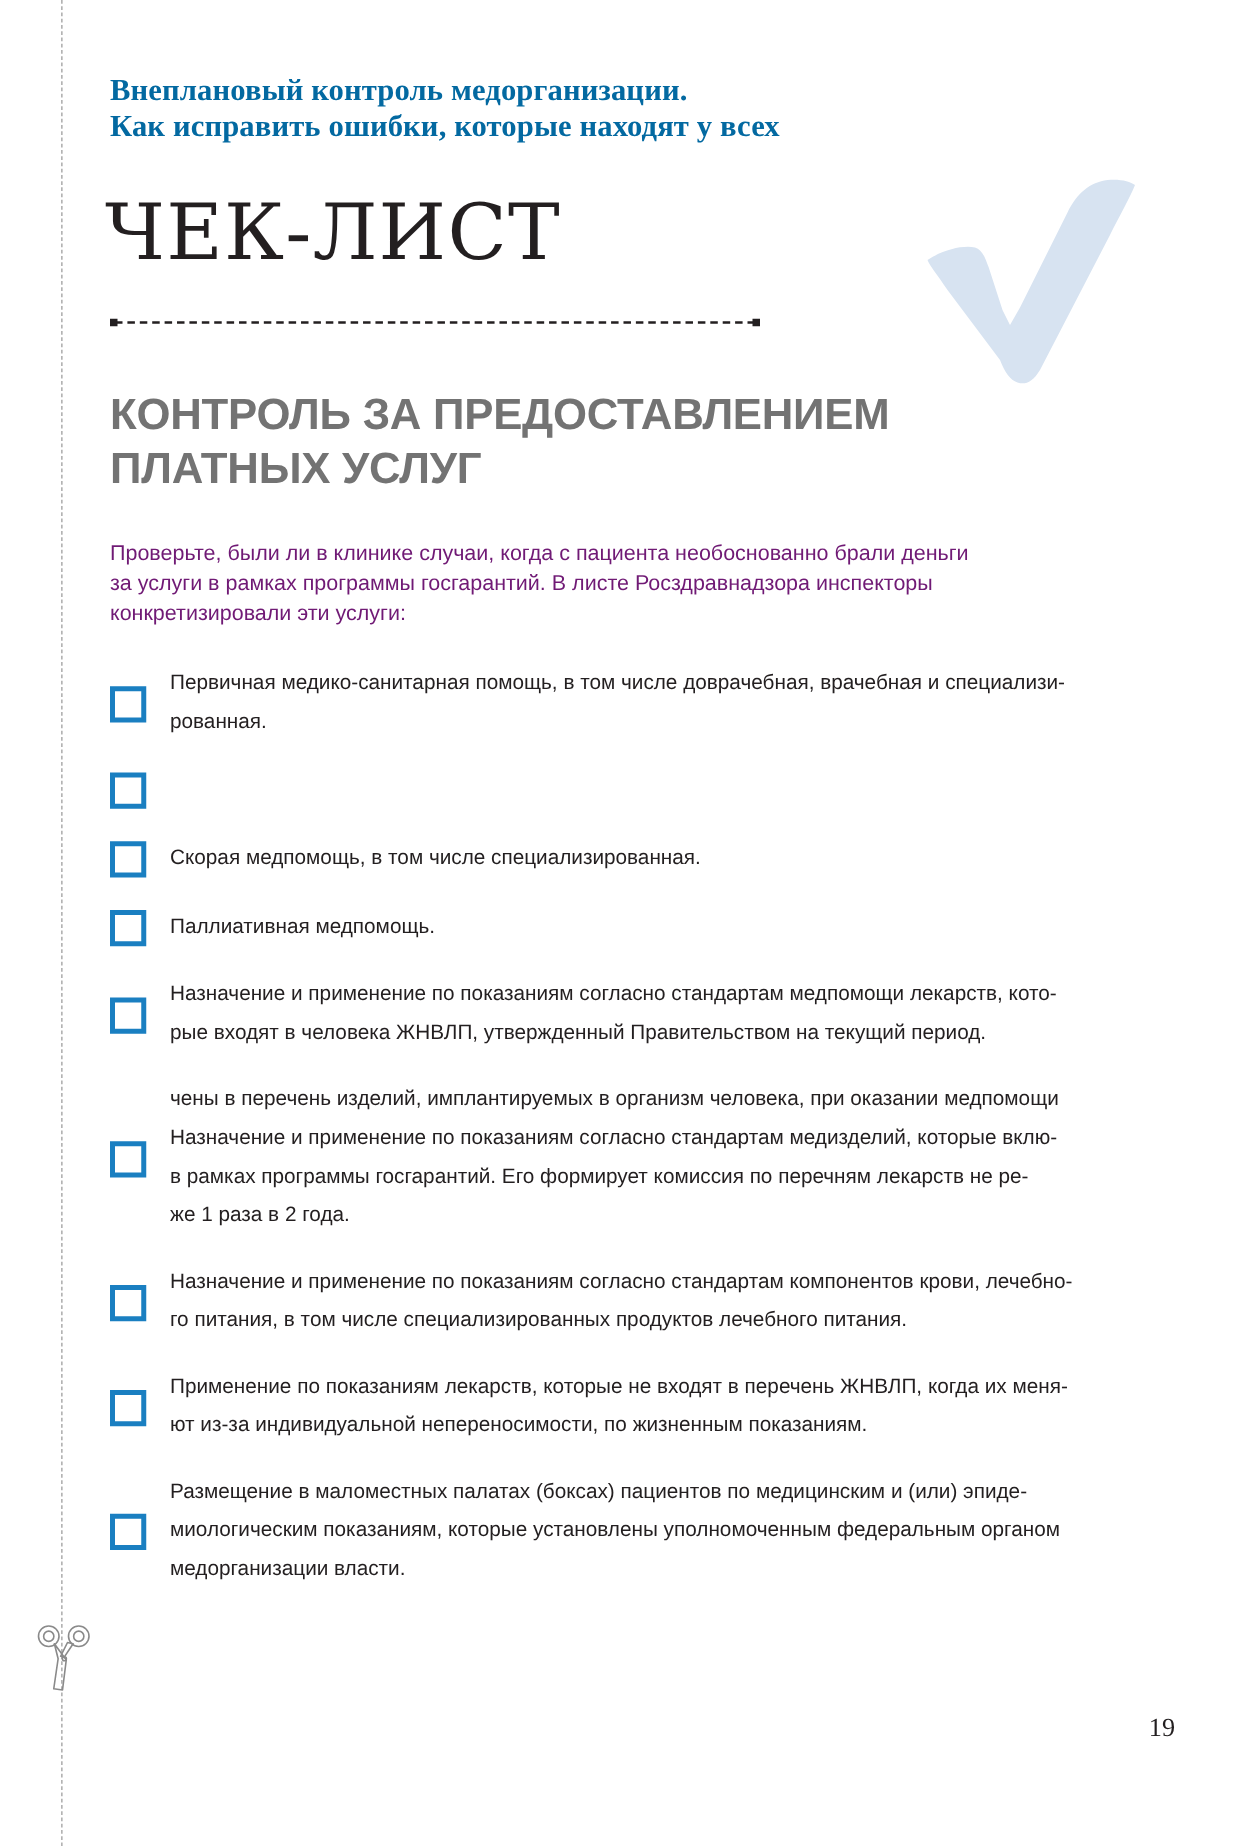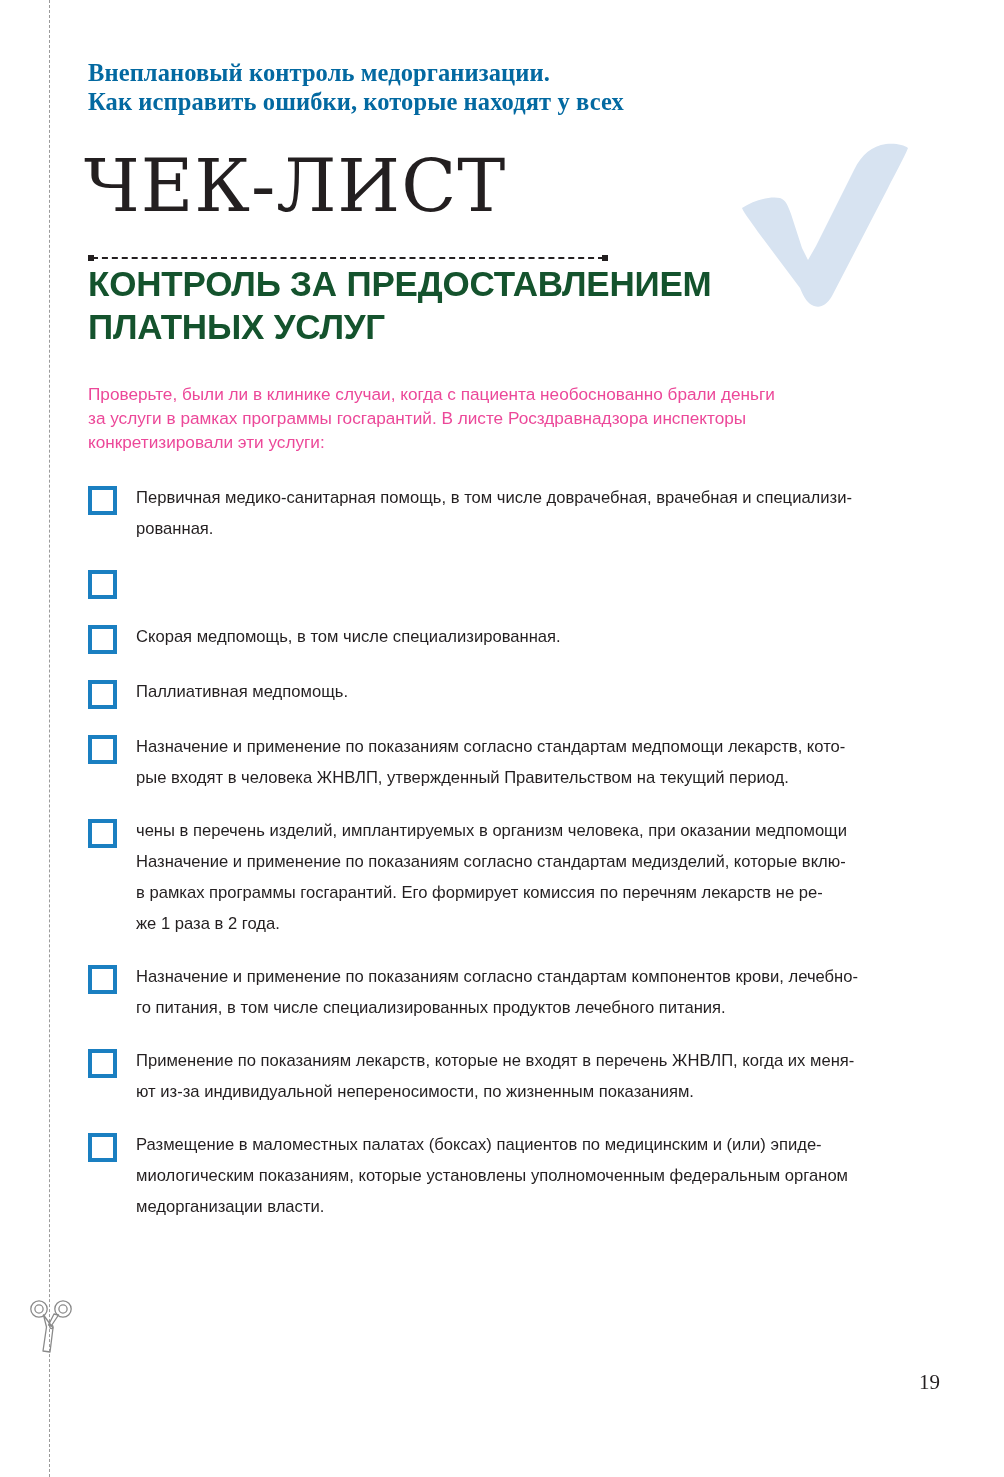"ЧЕК-ЛИСТ" .bigtitle { font-size: 72px -> 62px }
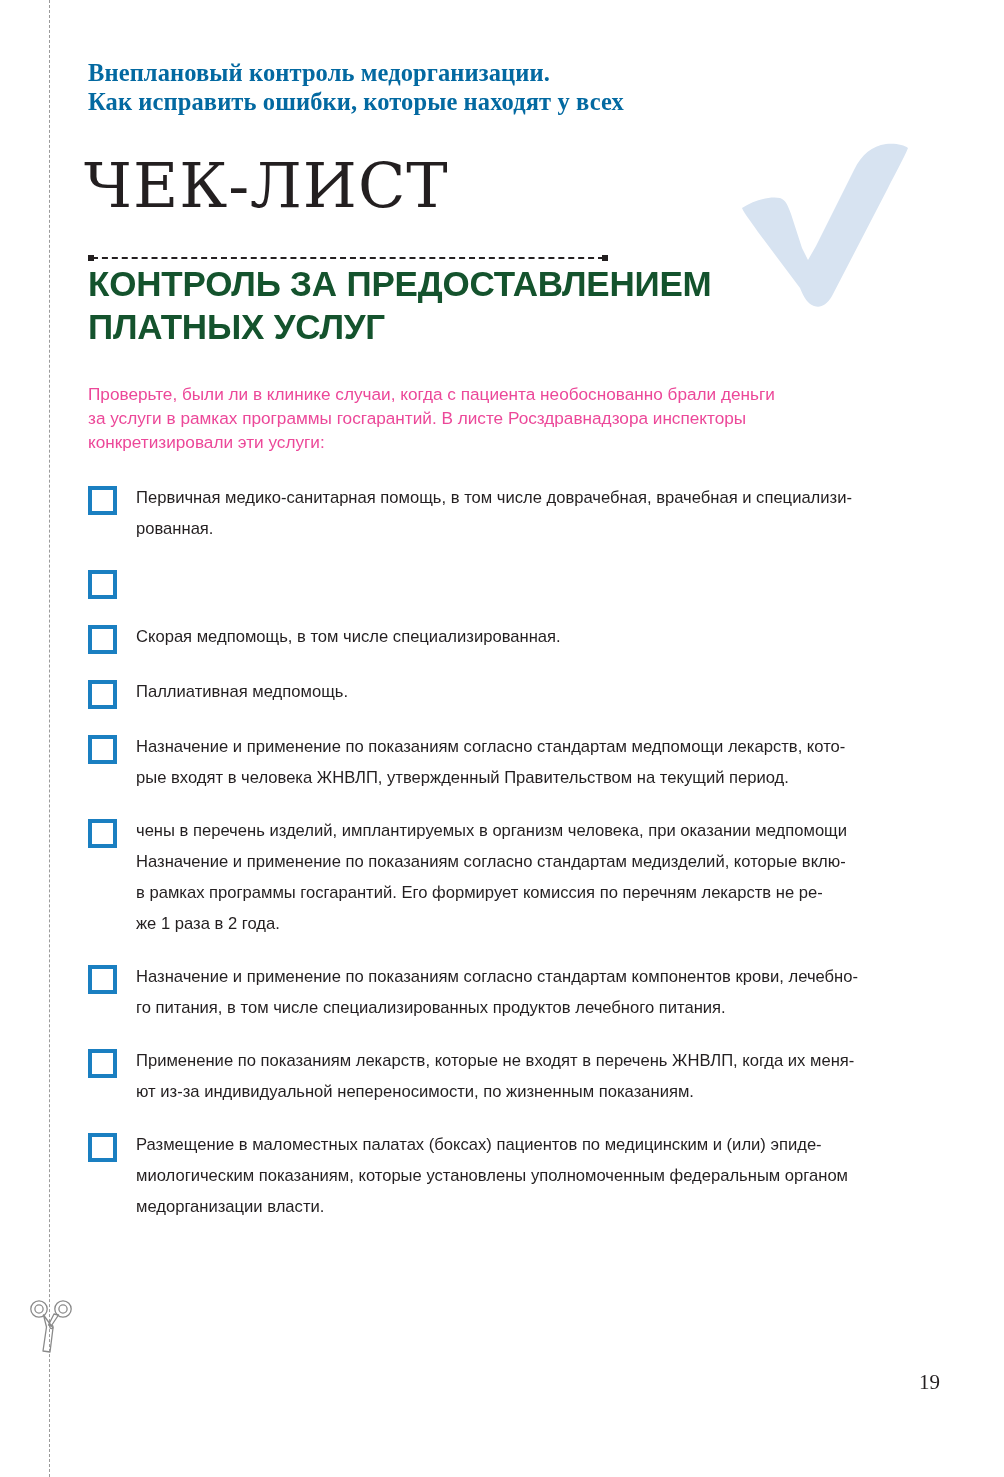"КОНТРОЛЬ ЗА ПРЕДОСТАВЛЕНИЕМ" .section-title { color: #14532d -> #737373; margin-top: none -> 48px }
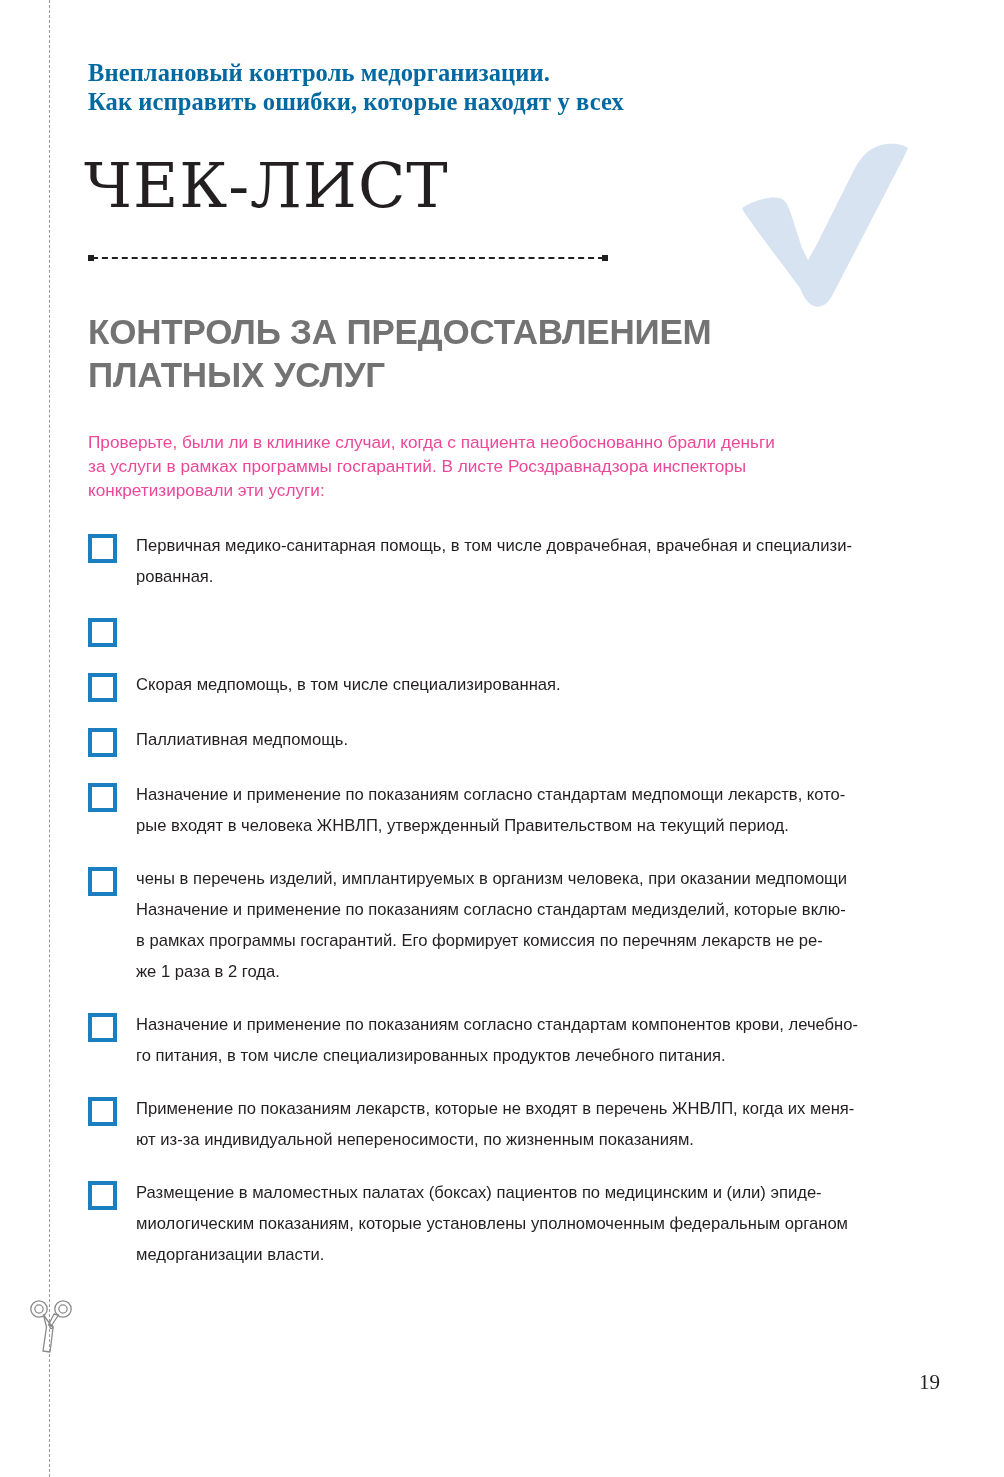"Проверьте, были ли в клинике" .intro { color: #ec4899 -> #701a75 }
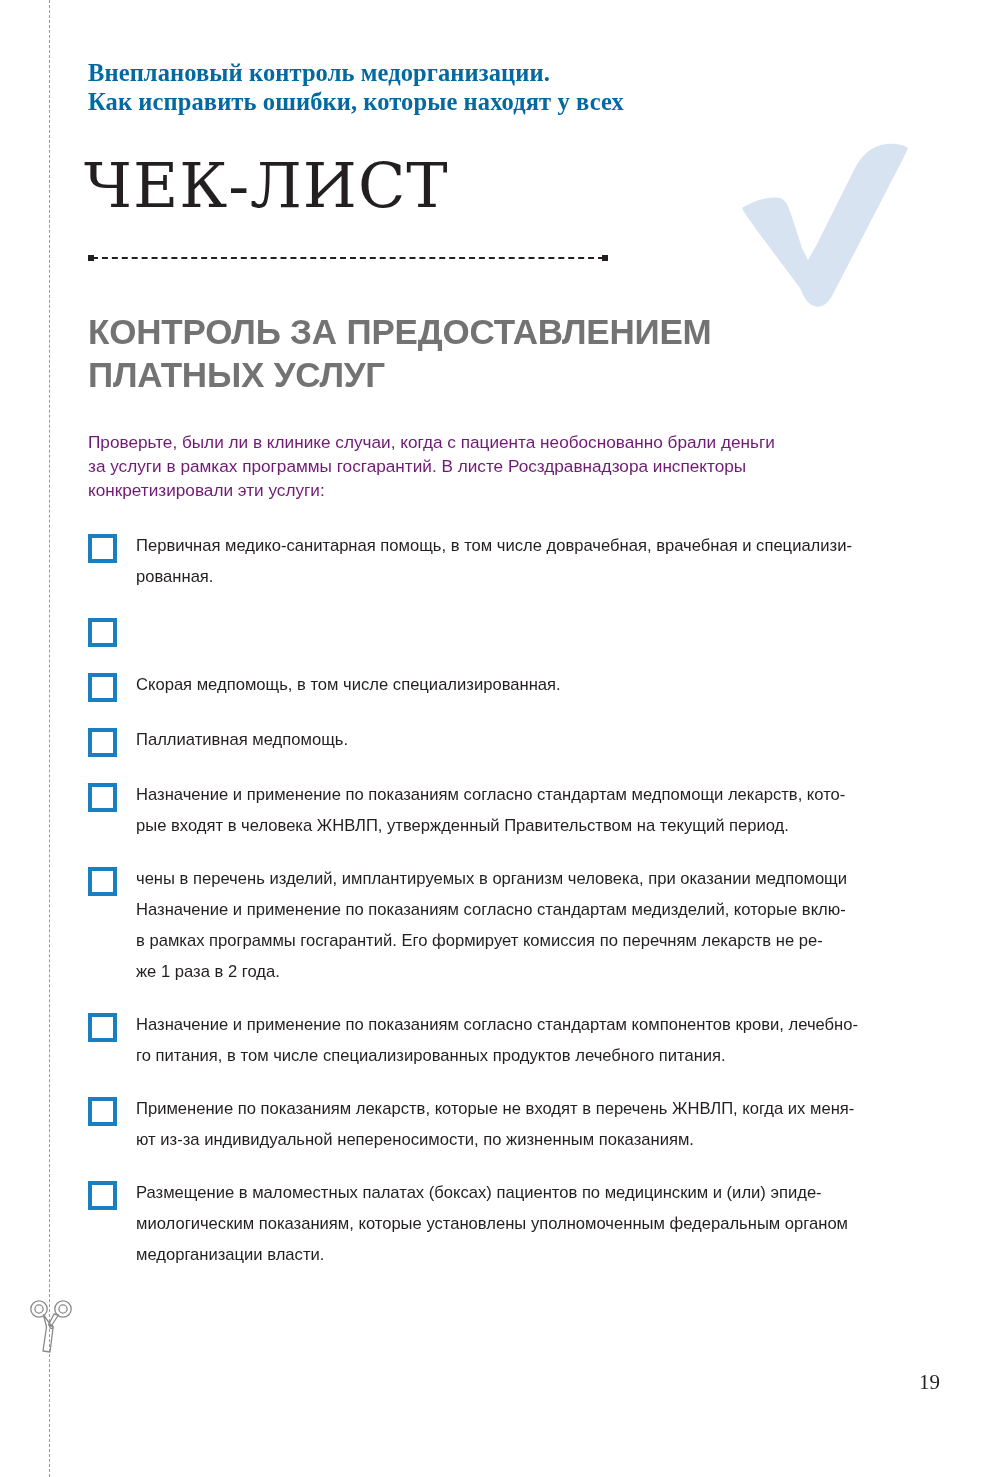"Первичная медико-санитарная помощь, в" .check-item { align-items: flex-start -> center }
